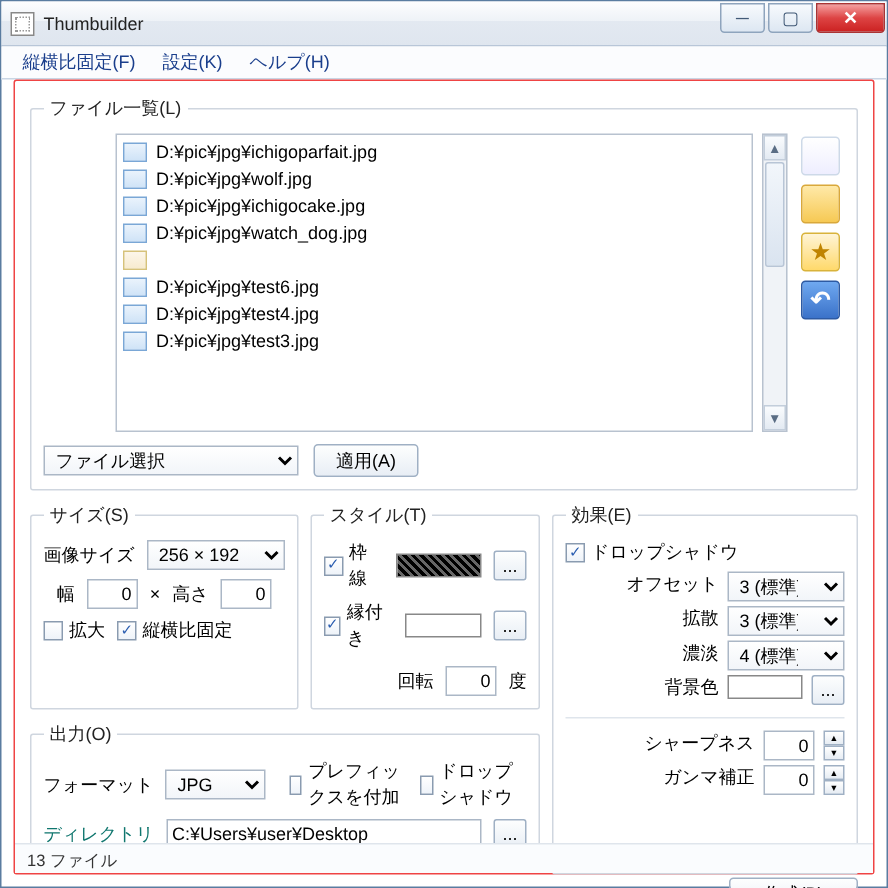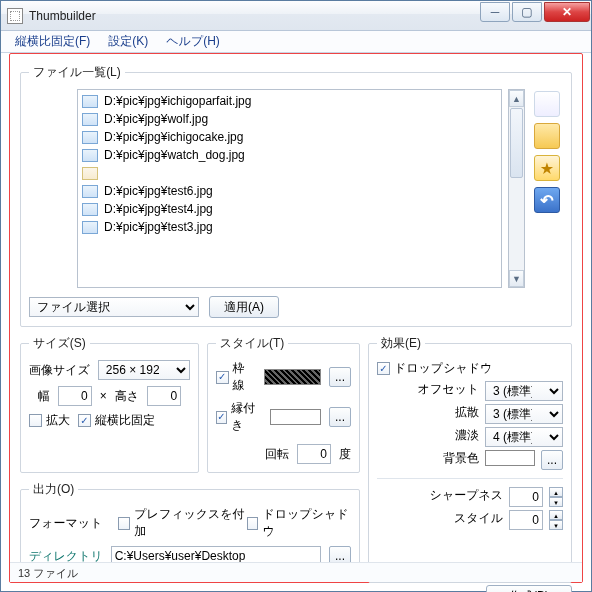"JPG" select { html: none -> <select><option>JPG</option></select> }
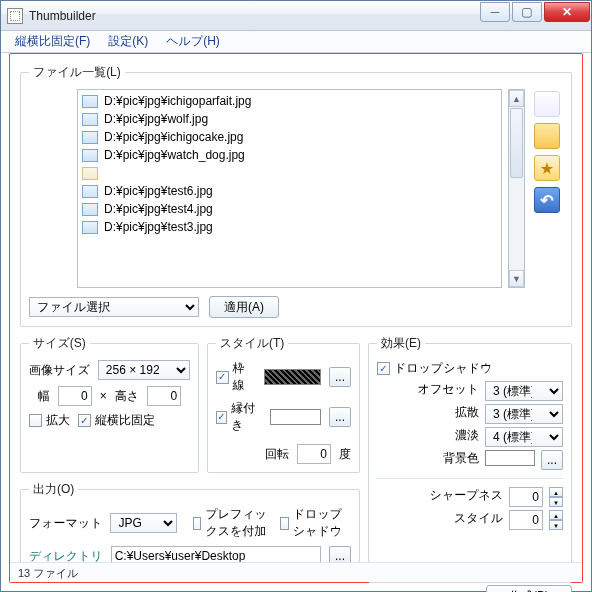"スタイル" span.label { text: スタイル -> ガンマ補正 }
